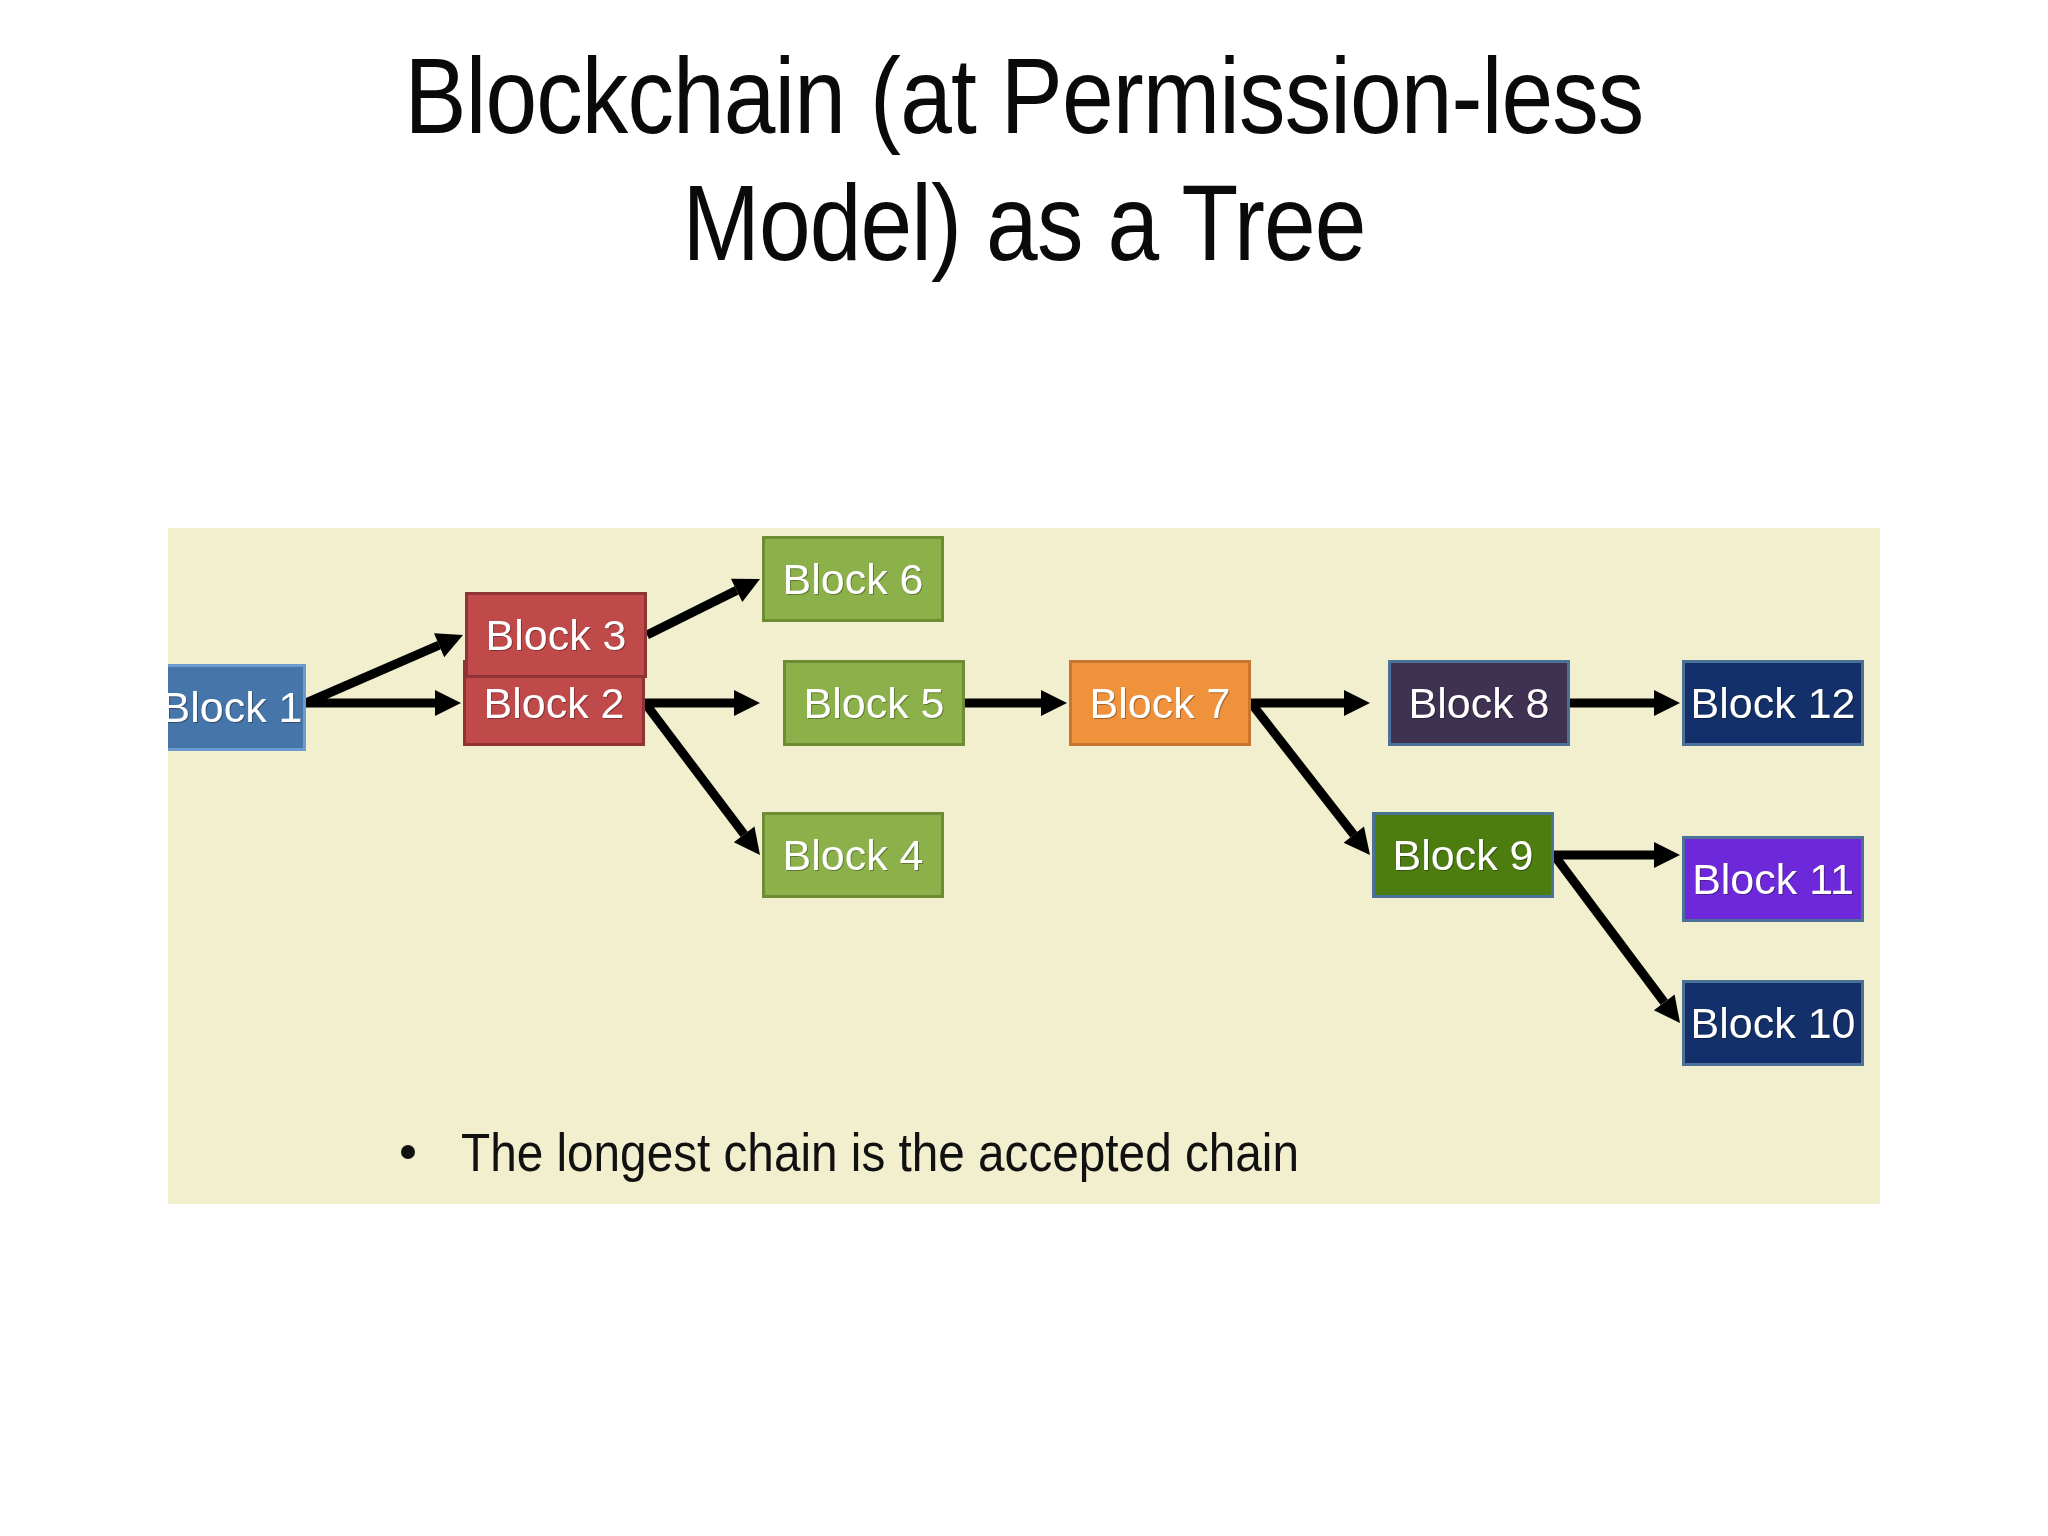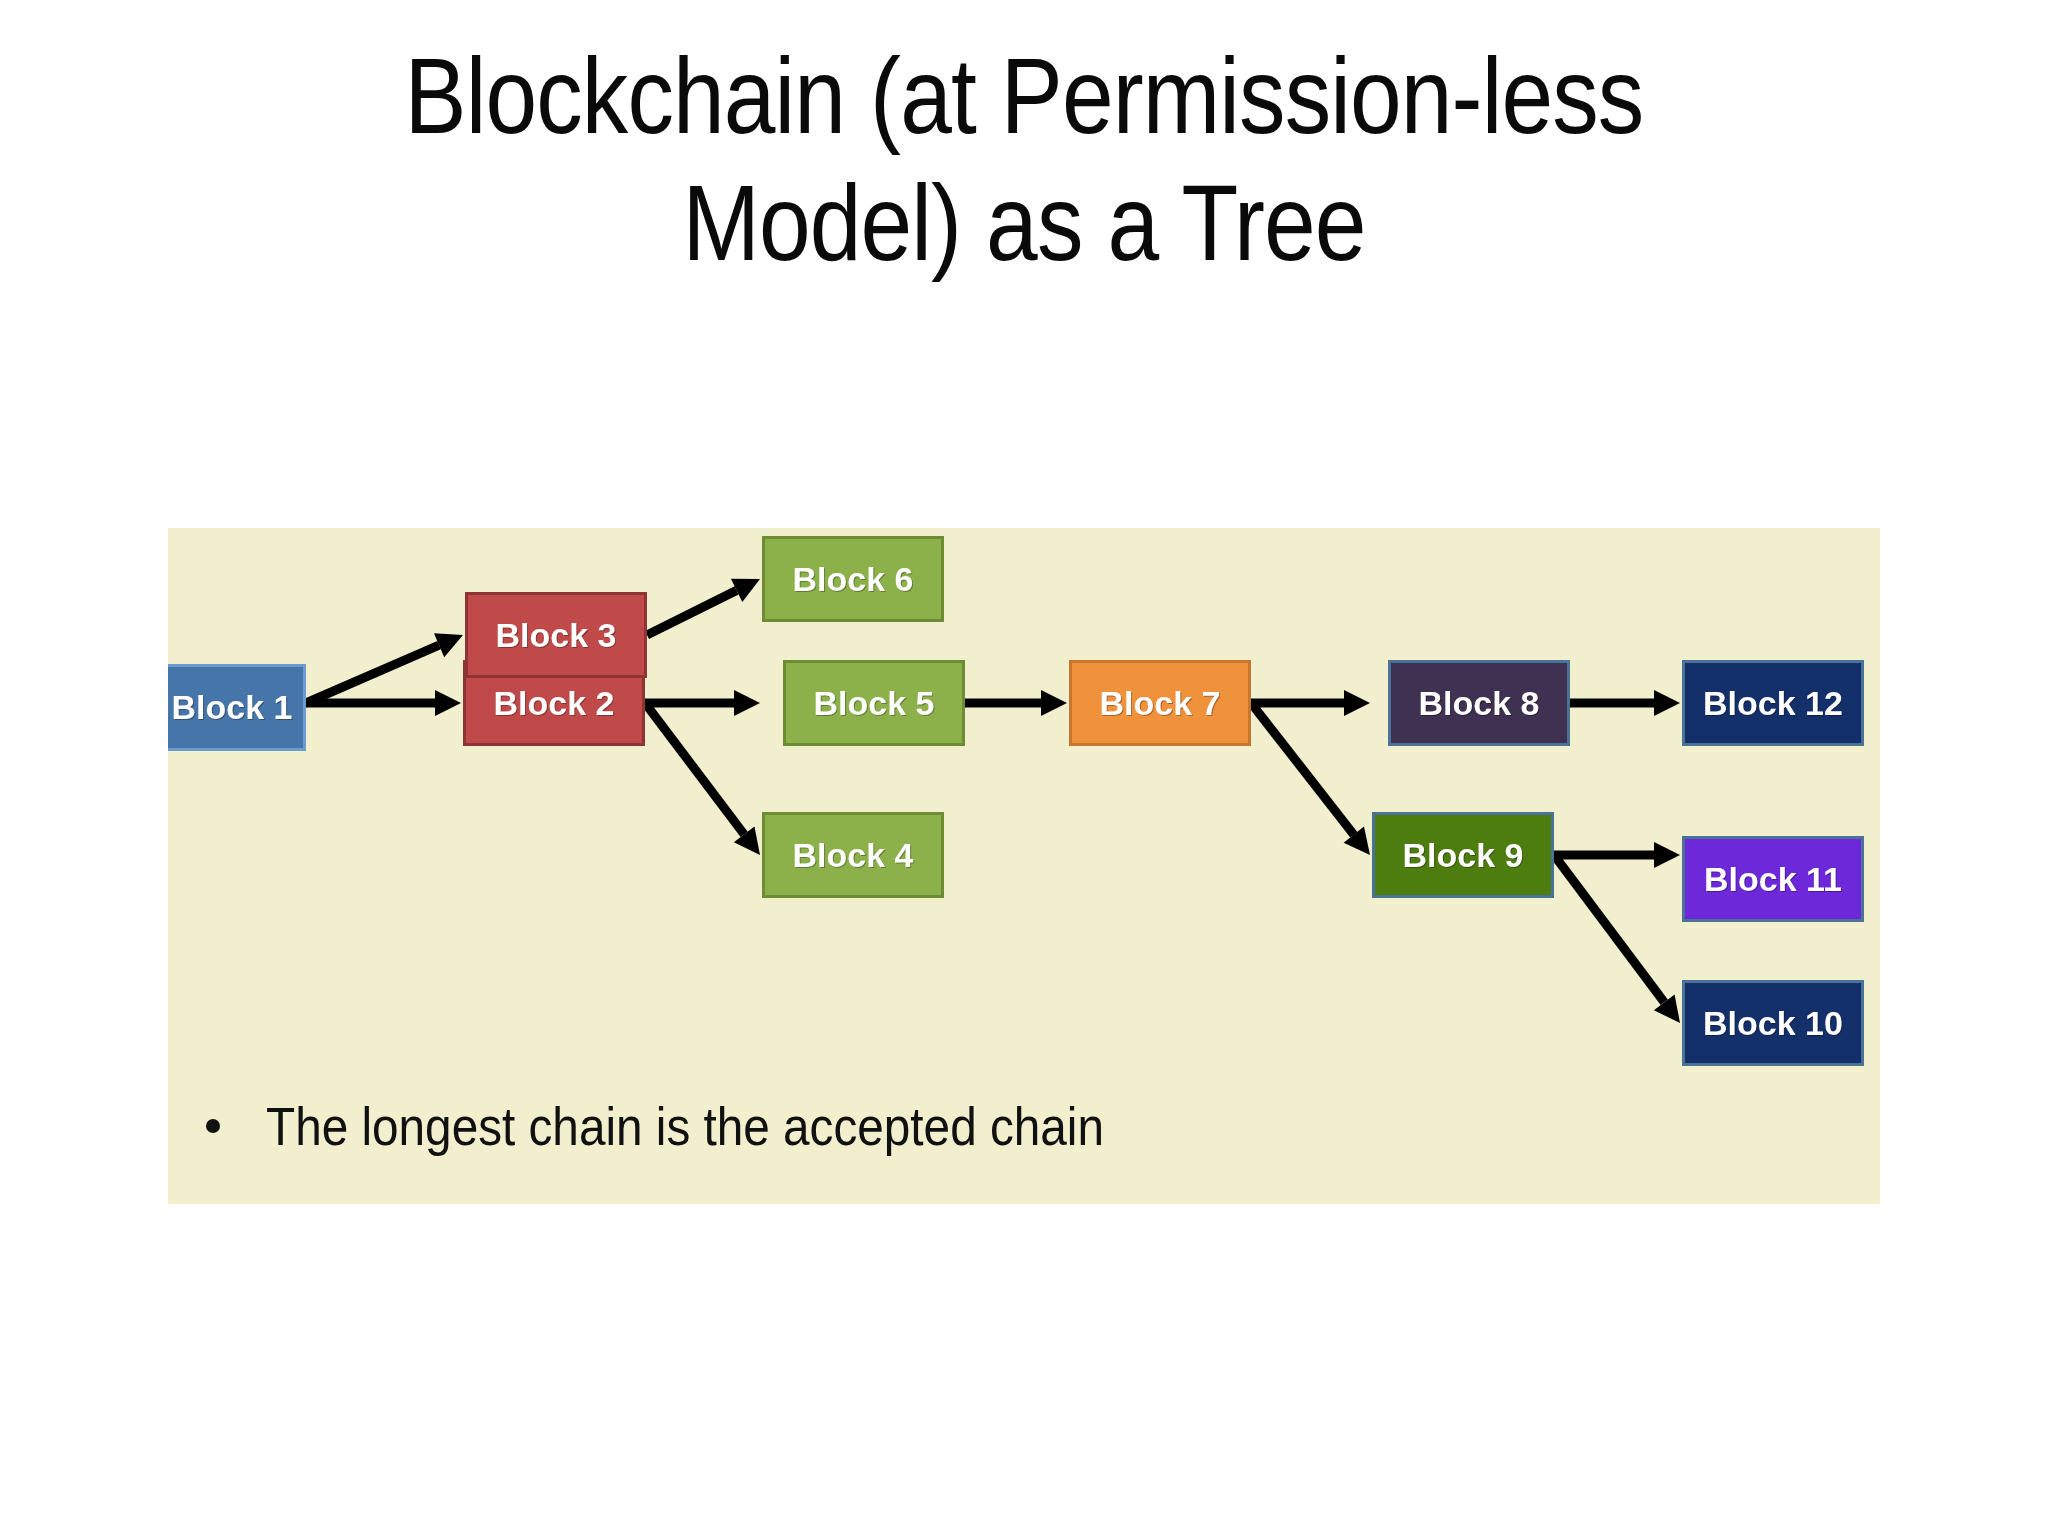"Block 6" .block { font-size: 34px -> 43px; font-weight: bold -> normal }
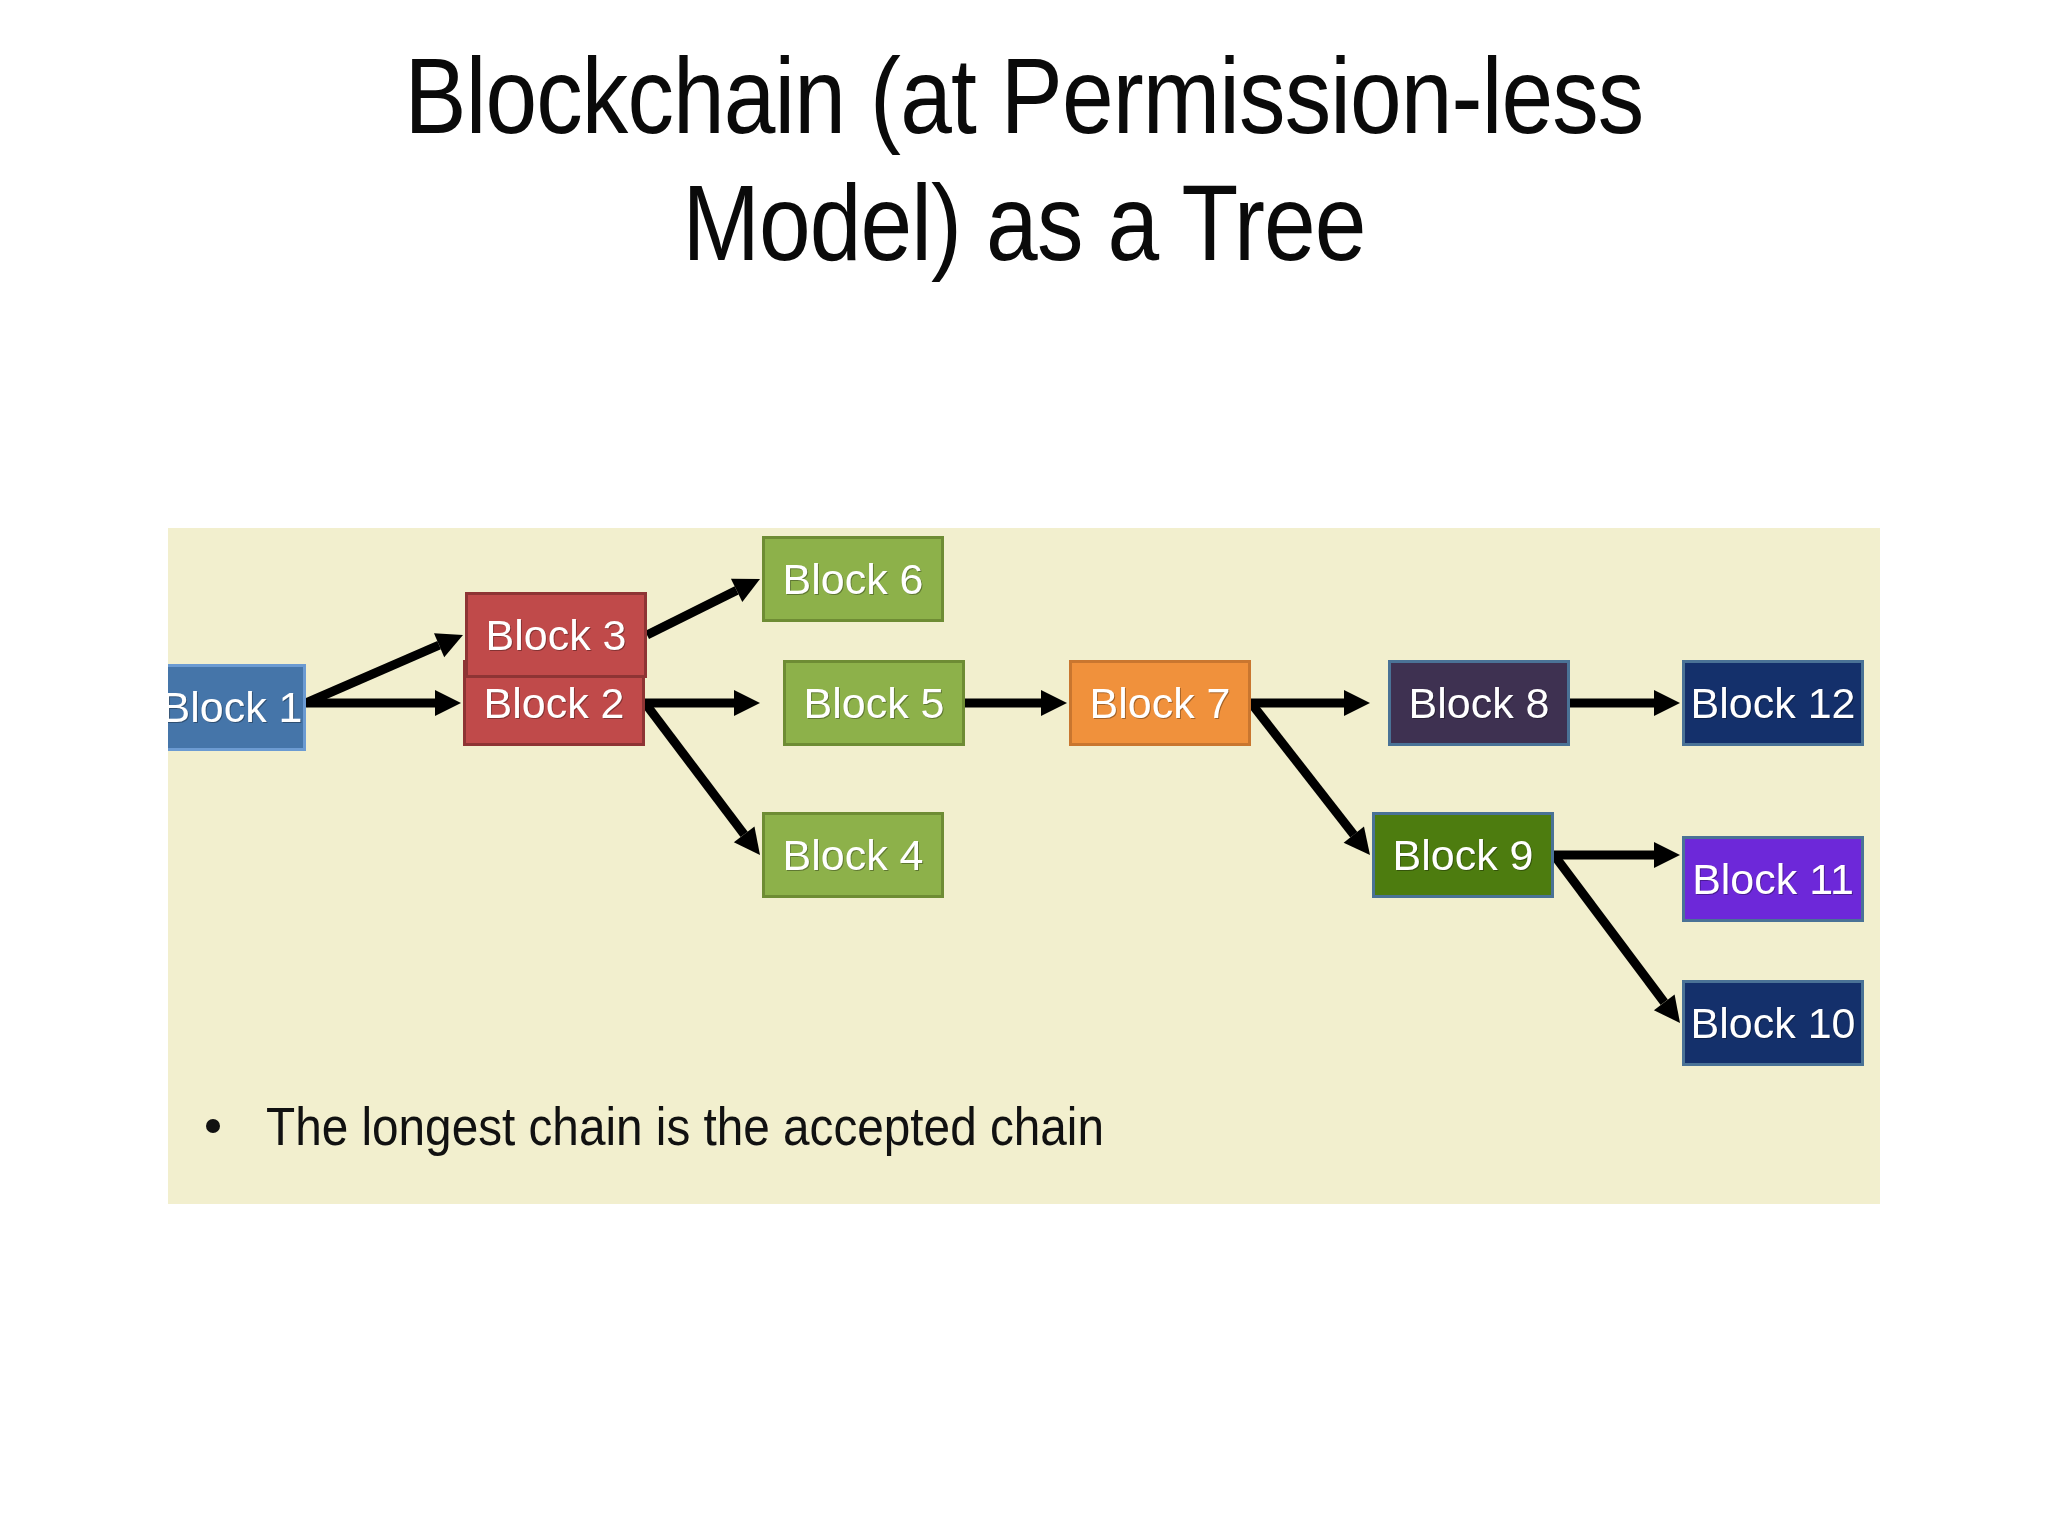"The longest chain is the" #bullet-row { justify-content: none -> center; top: 558px -> 584px }
